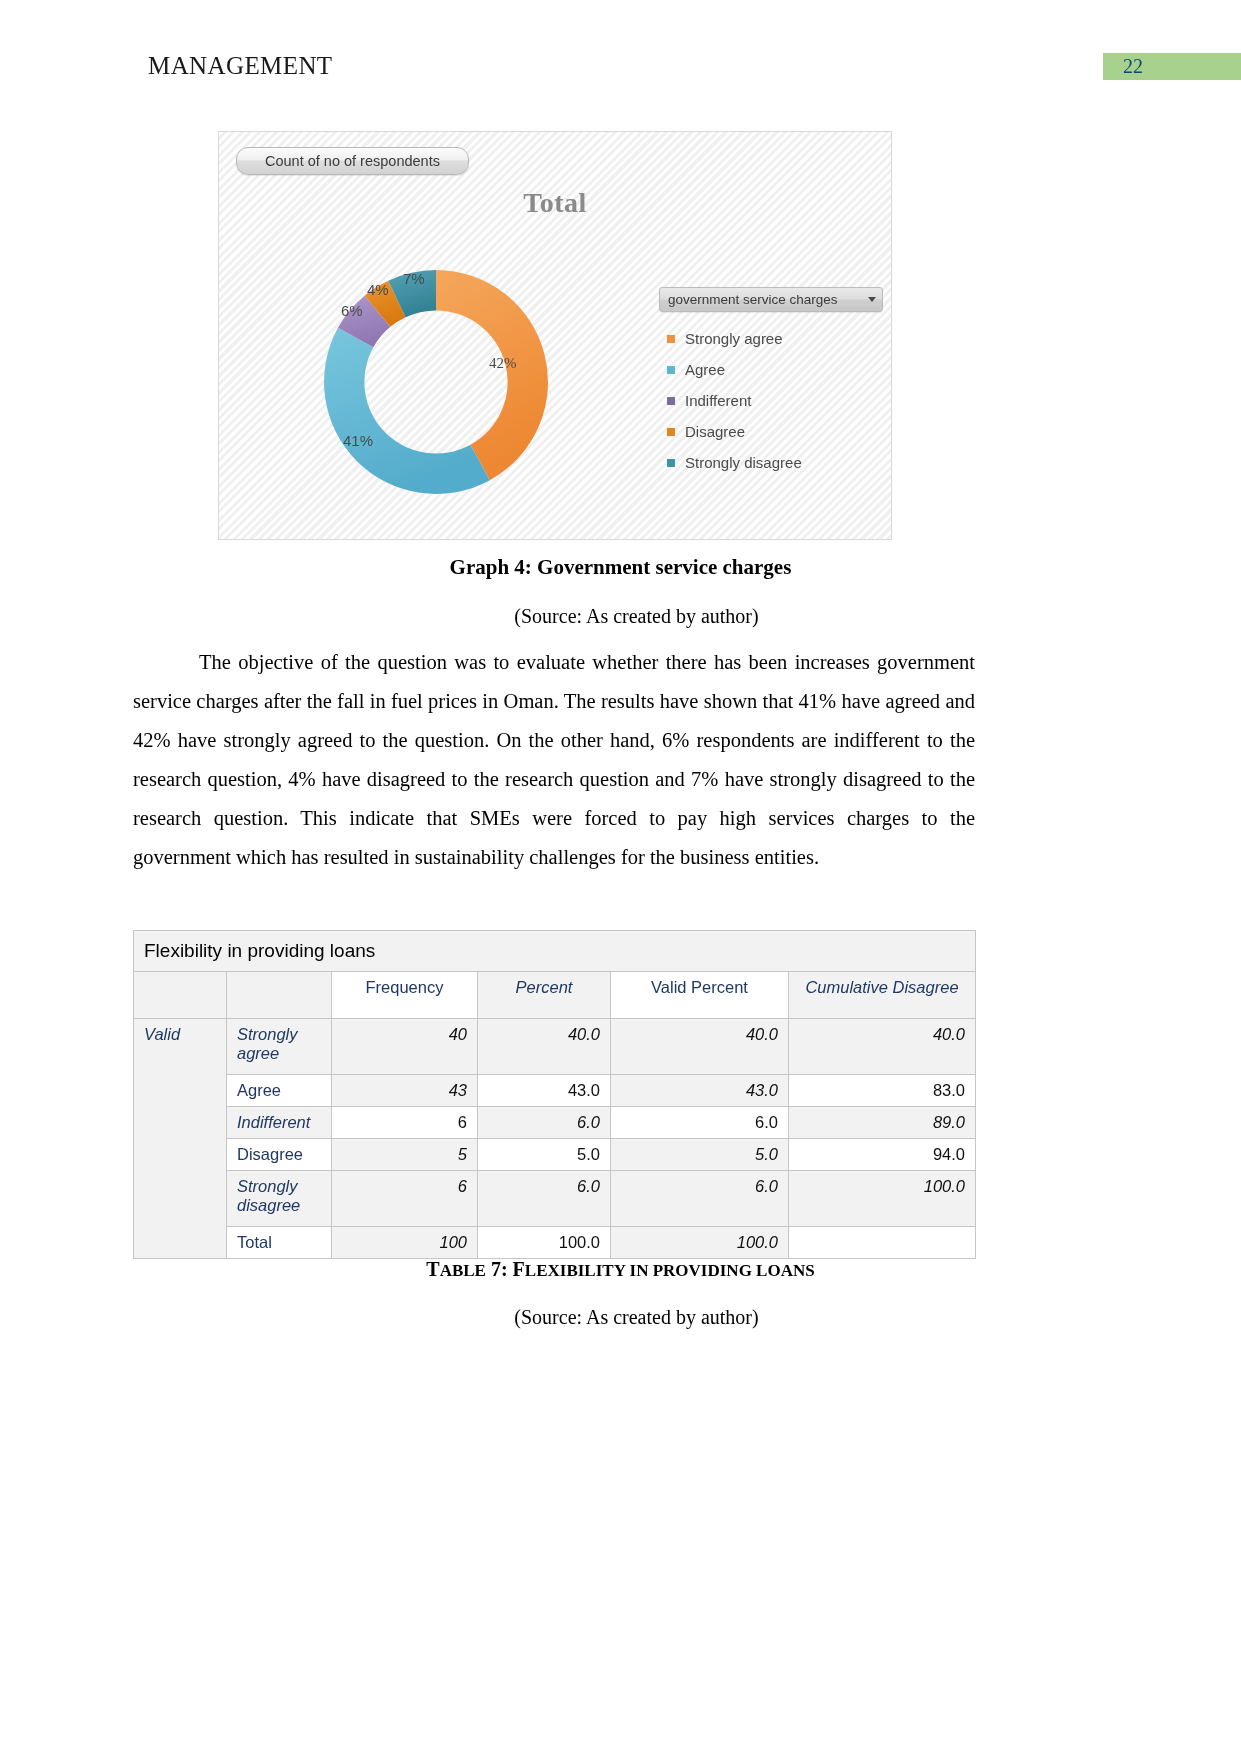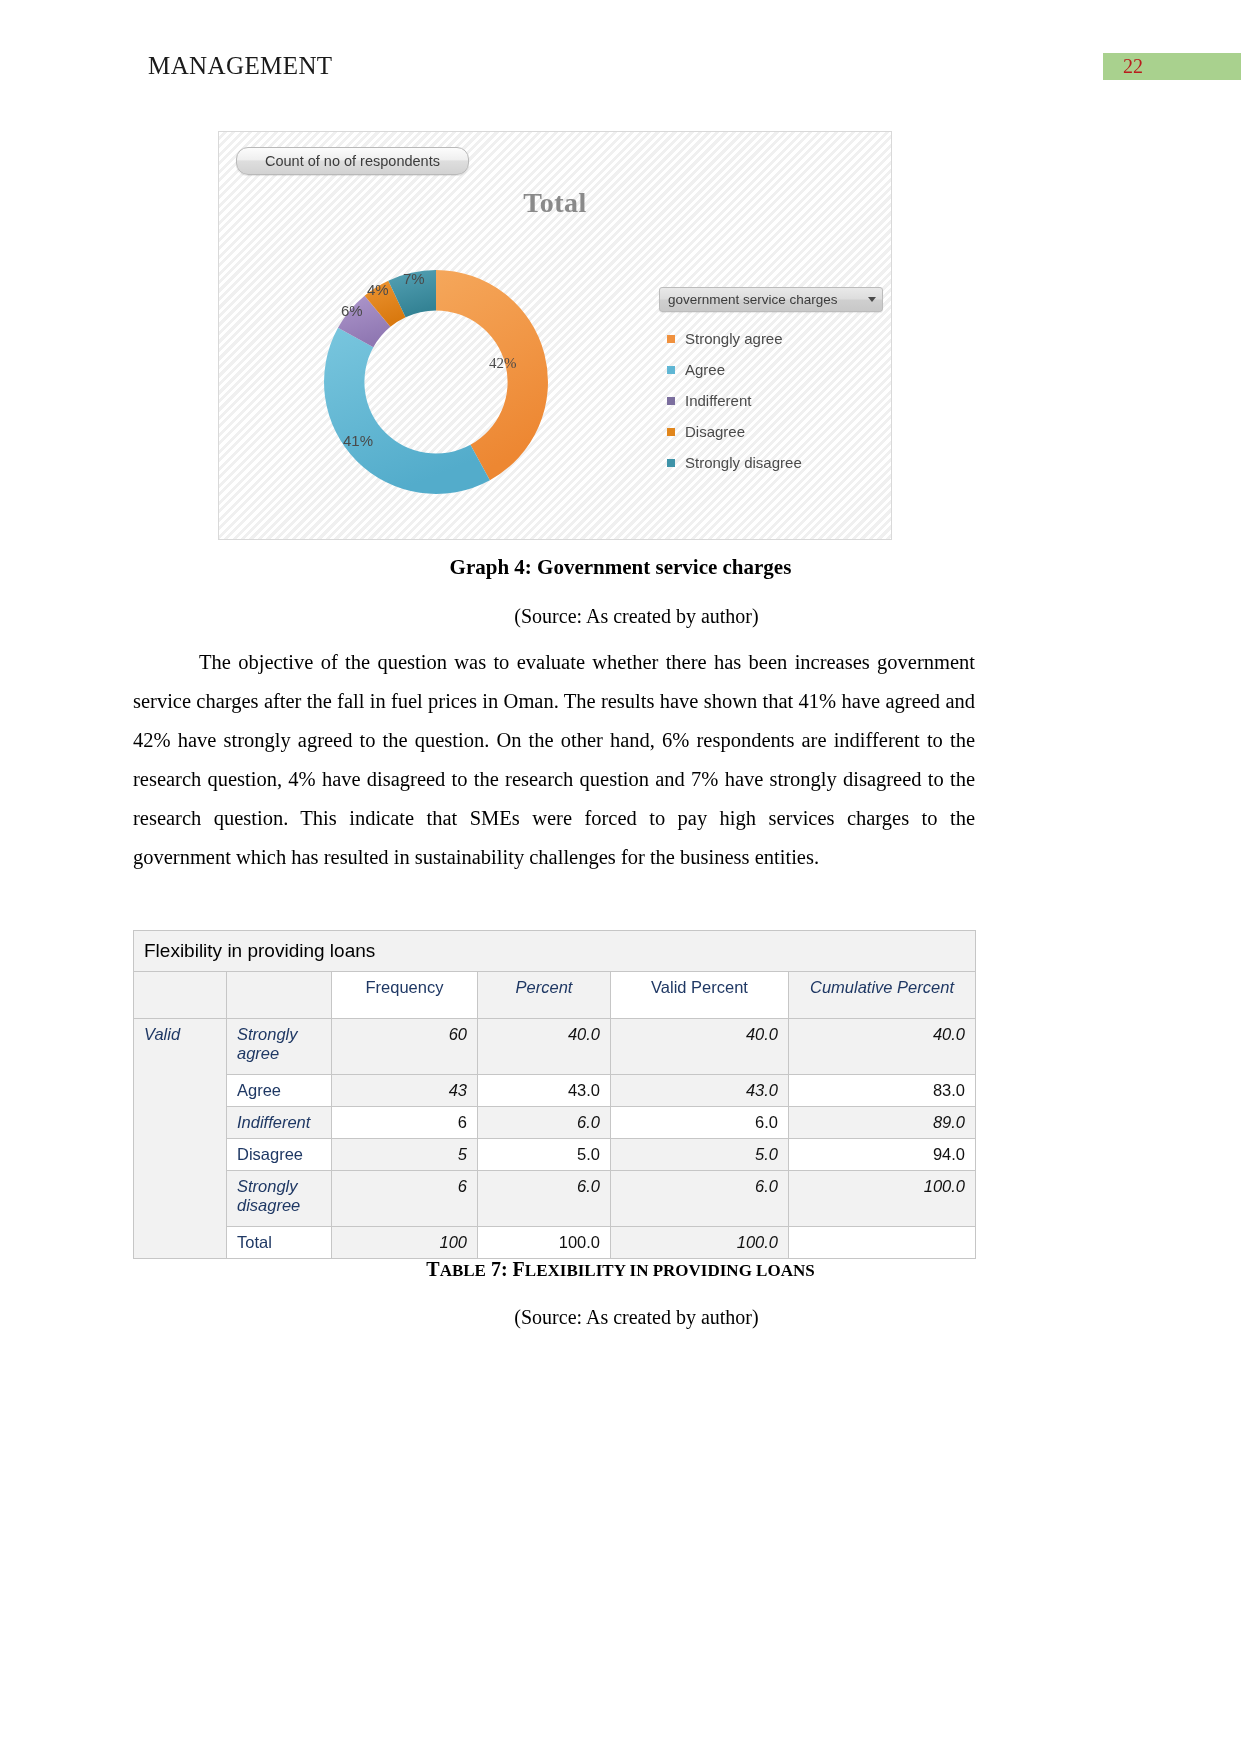"22" .page-number-box .pg { color: #b91c1c -> #0c4a6e }
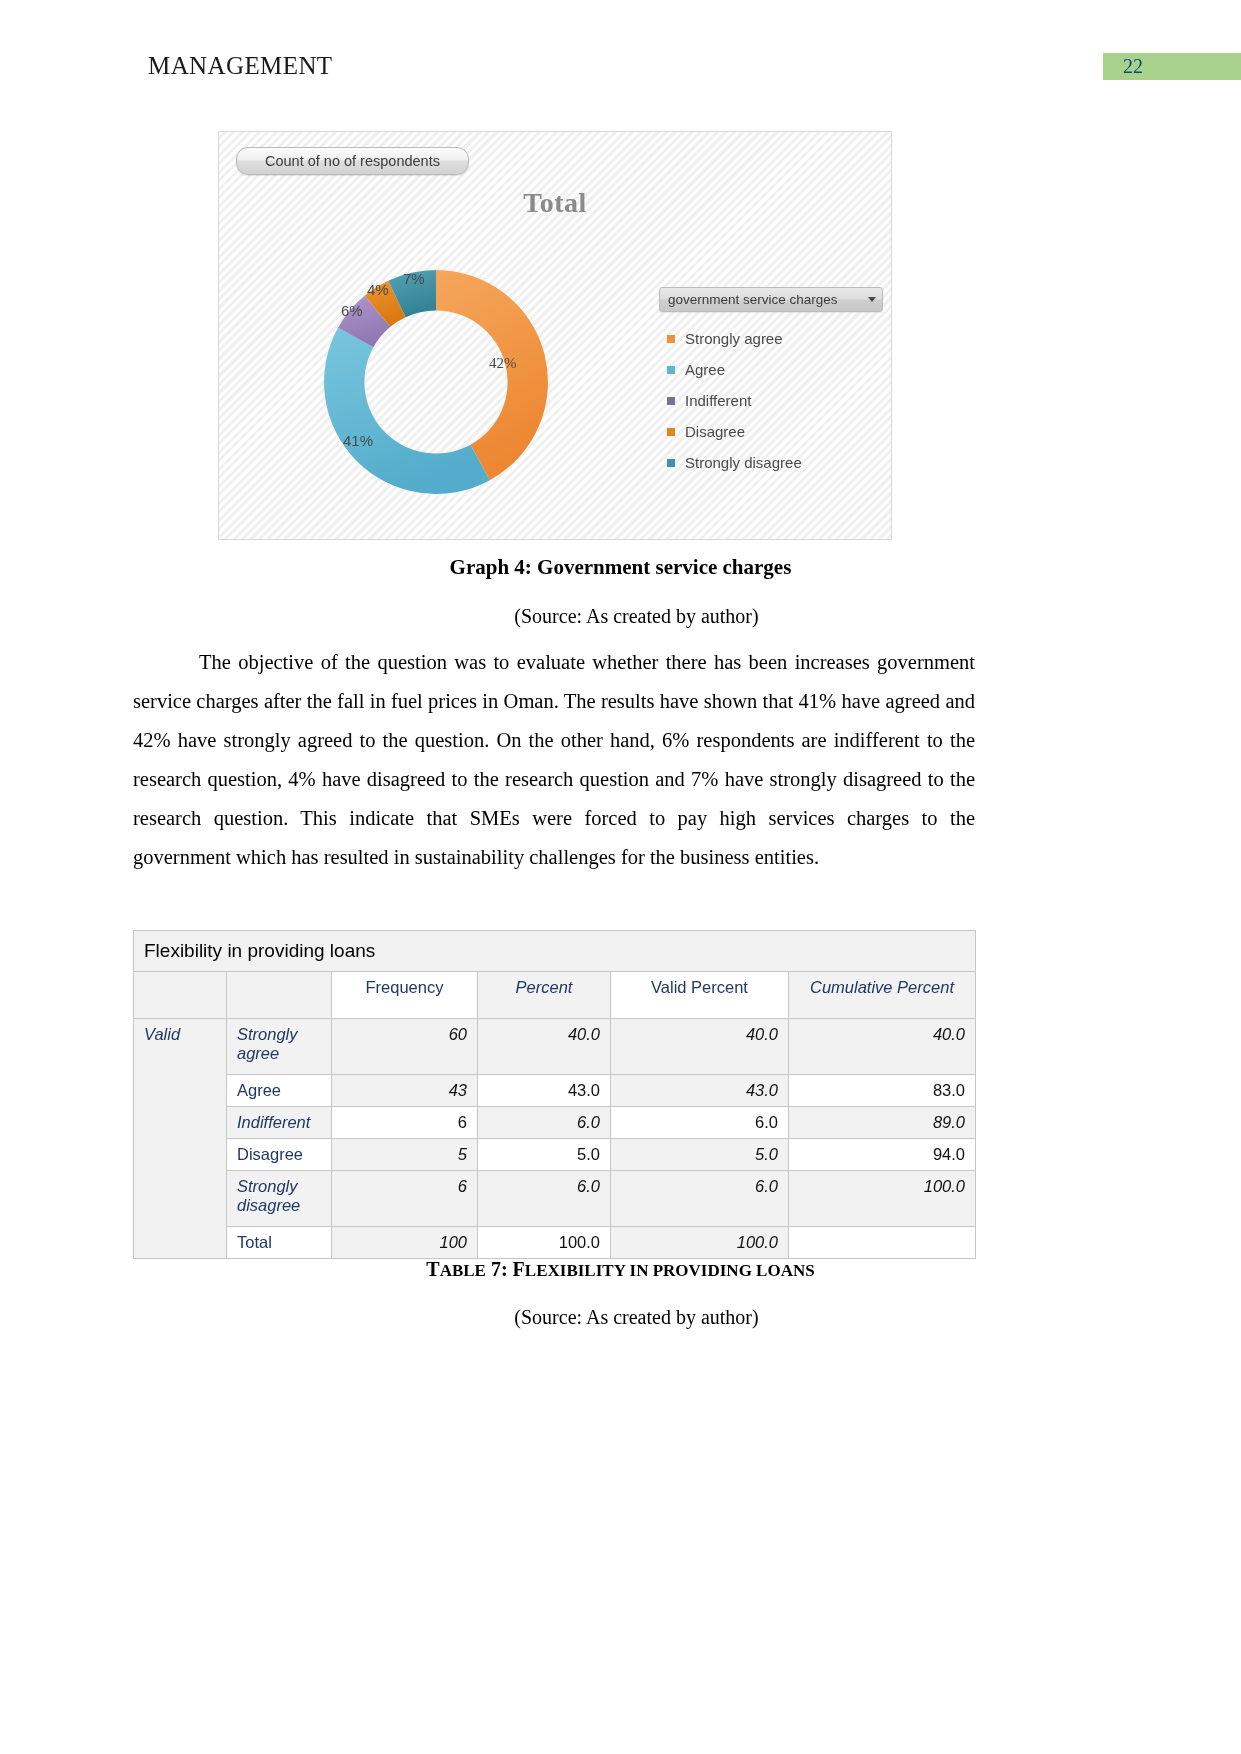"Cumulative Percent" td.col-head { text: Percent -> Disagree }
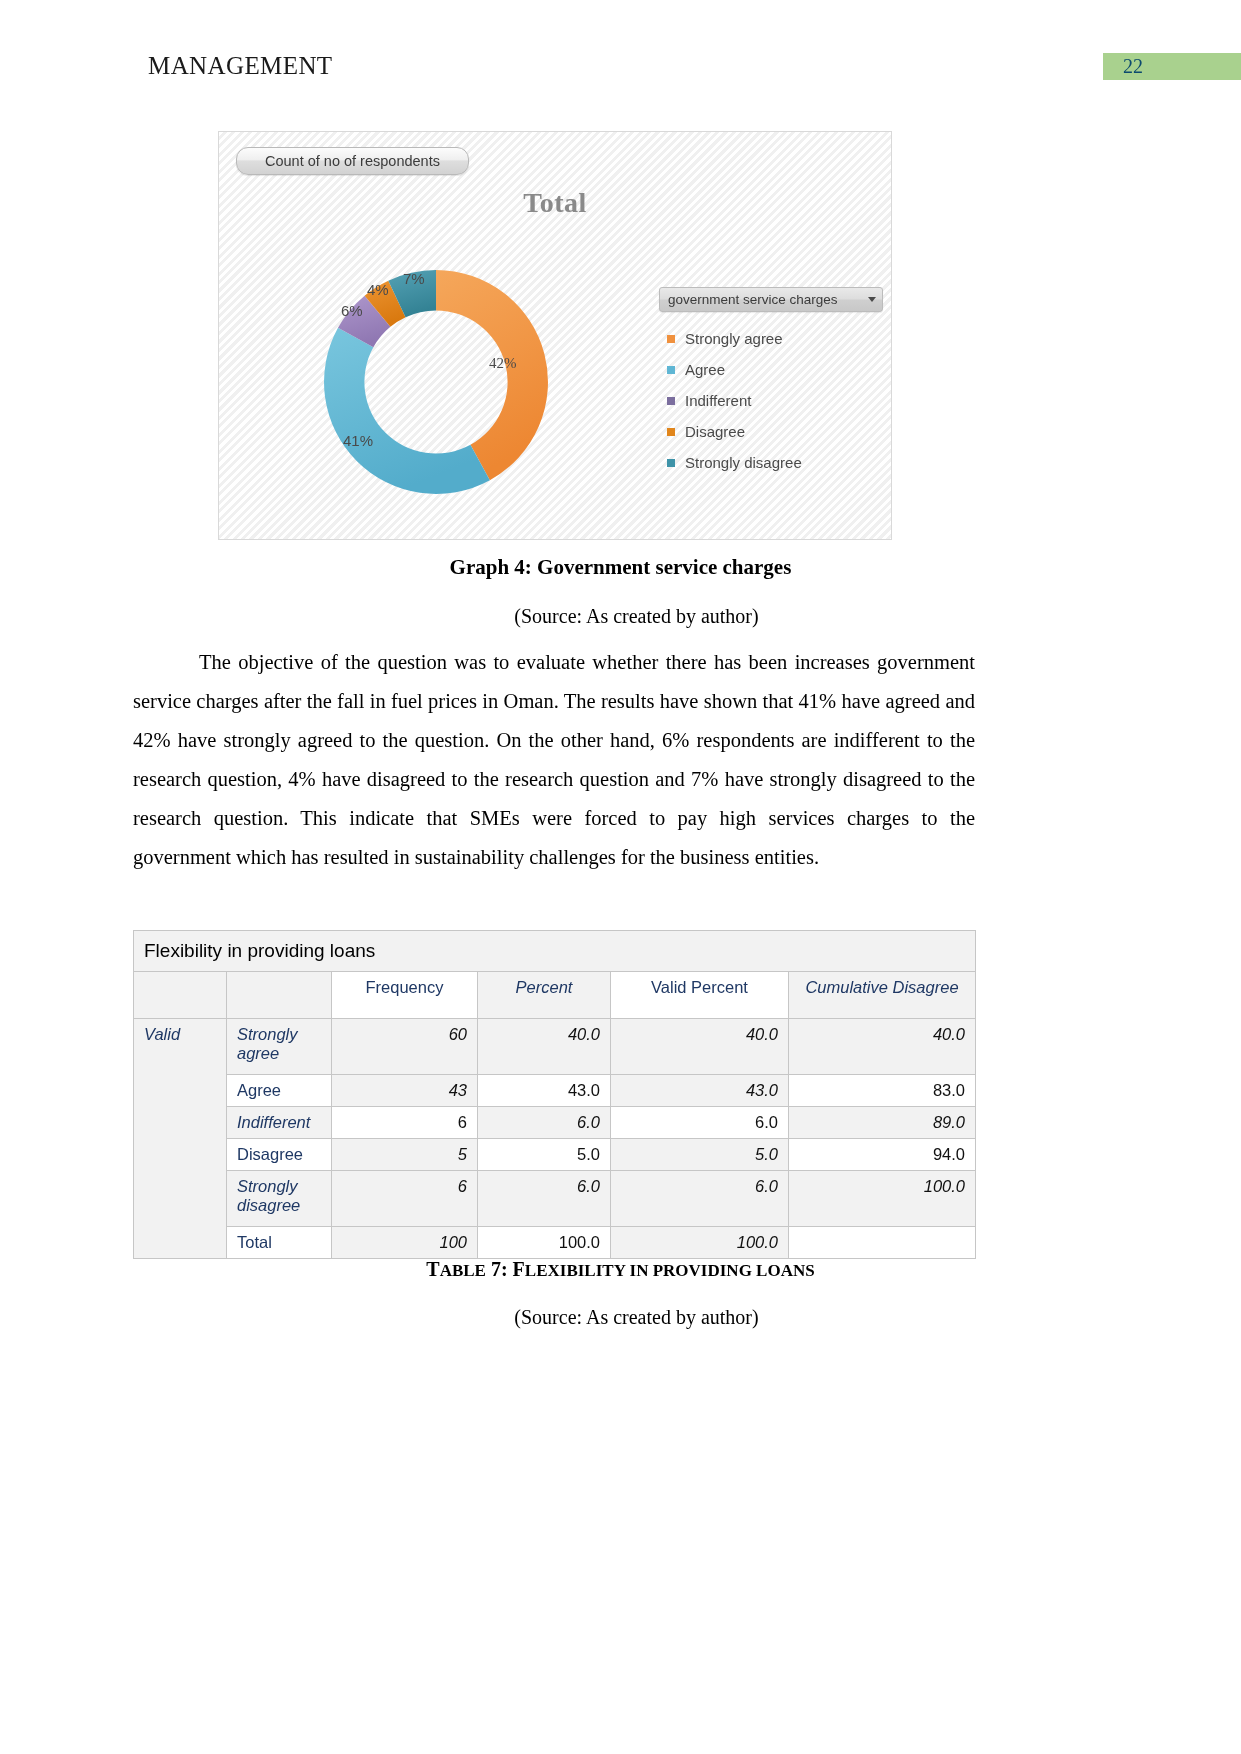"60" td.num { text: 60 -> 40 }
